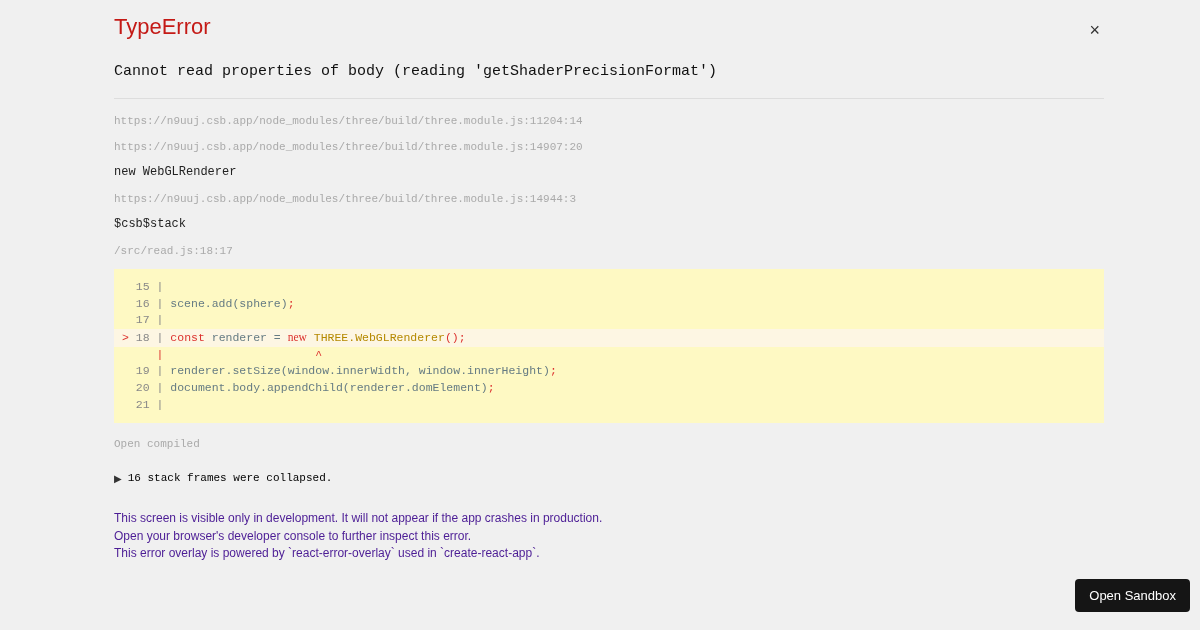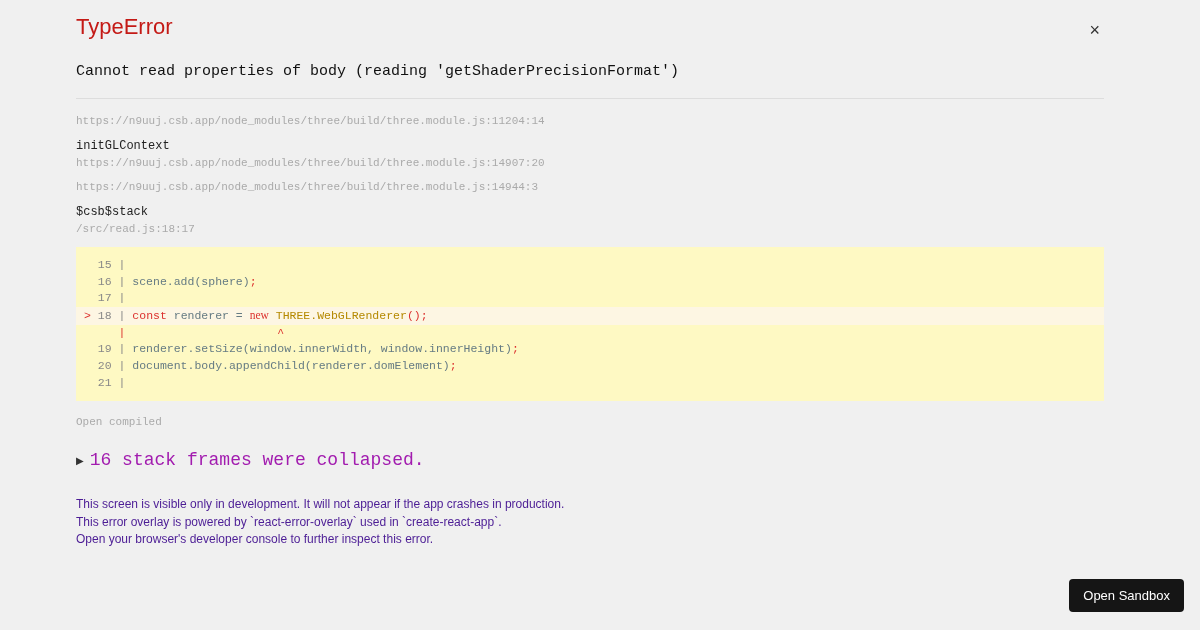"TypeError" .container { padding: 14px 96px 0 76px -> 14px 96px 0 114px }
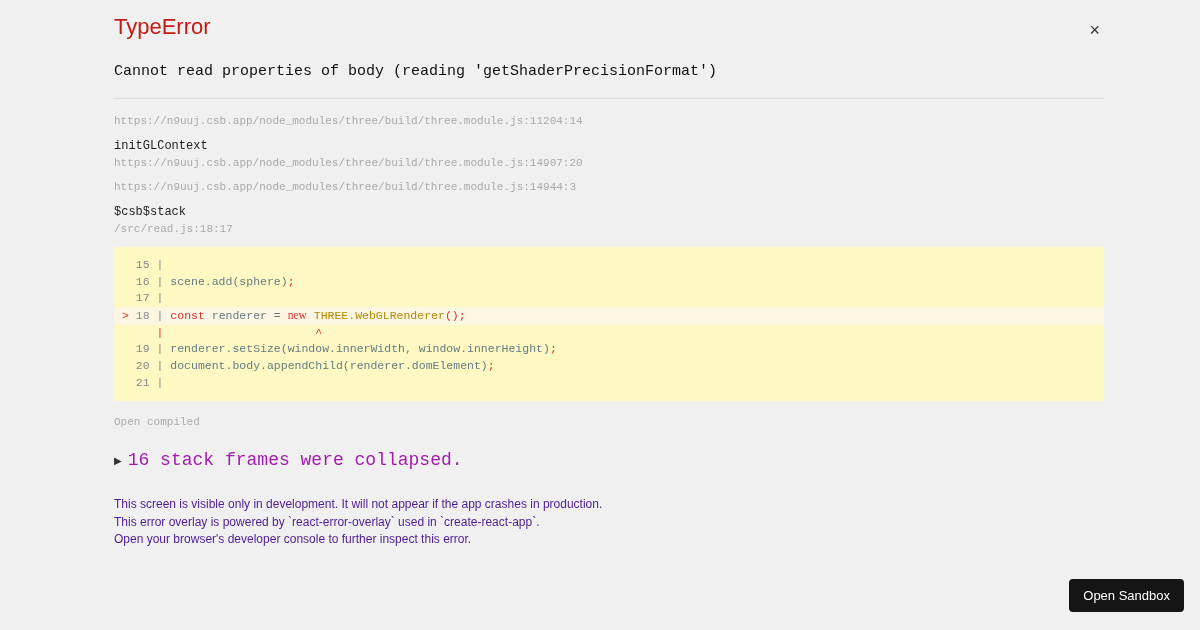"https://n9uuj.csb.app/node_modules/three" .frame-location { margin-top: 4px -> 14px }
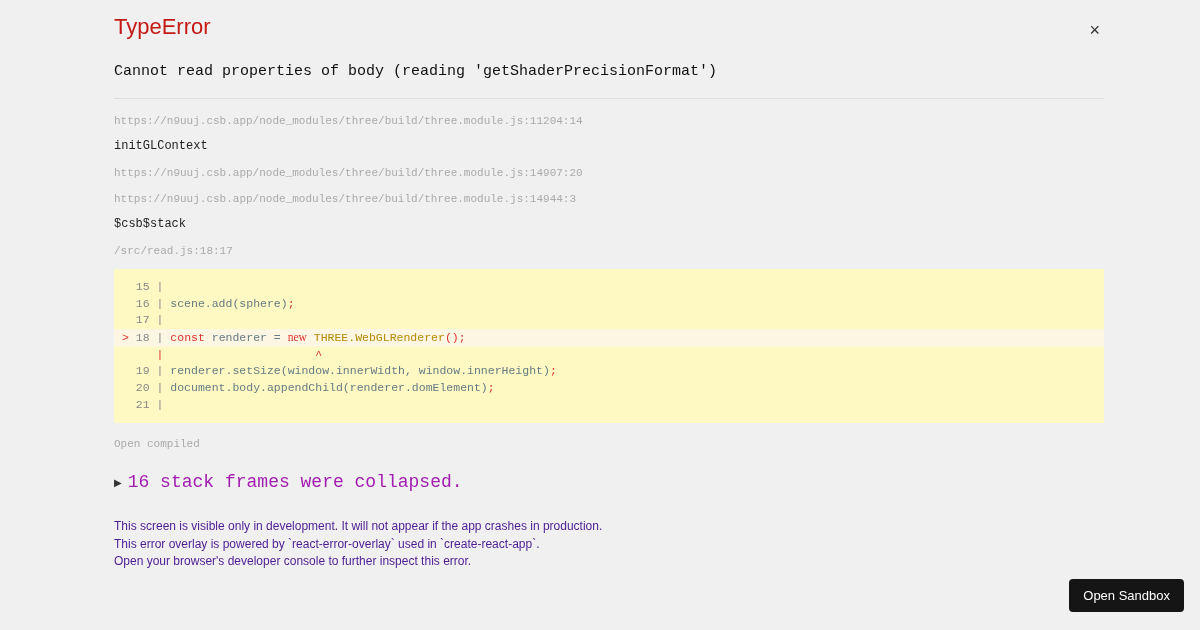"initGLContext" div.frame-name { html: <div>initGLContext</div> -> none }
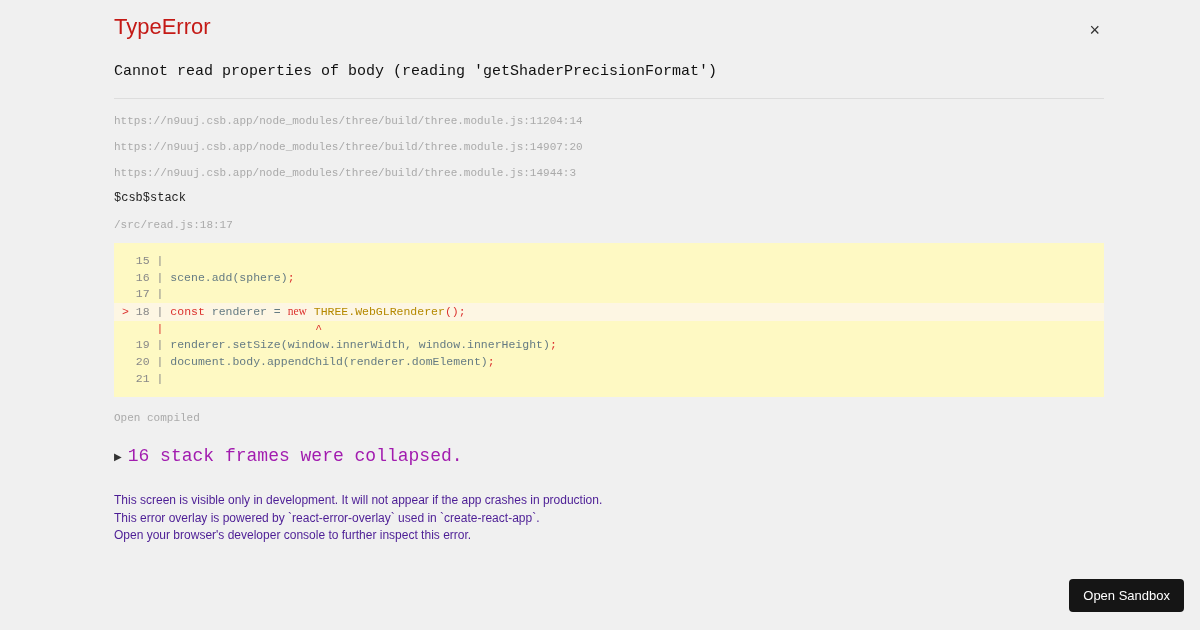"new WebGLRenderer" div.frame-name { html: none -> <div>new WebGLRenderer</div> }
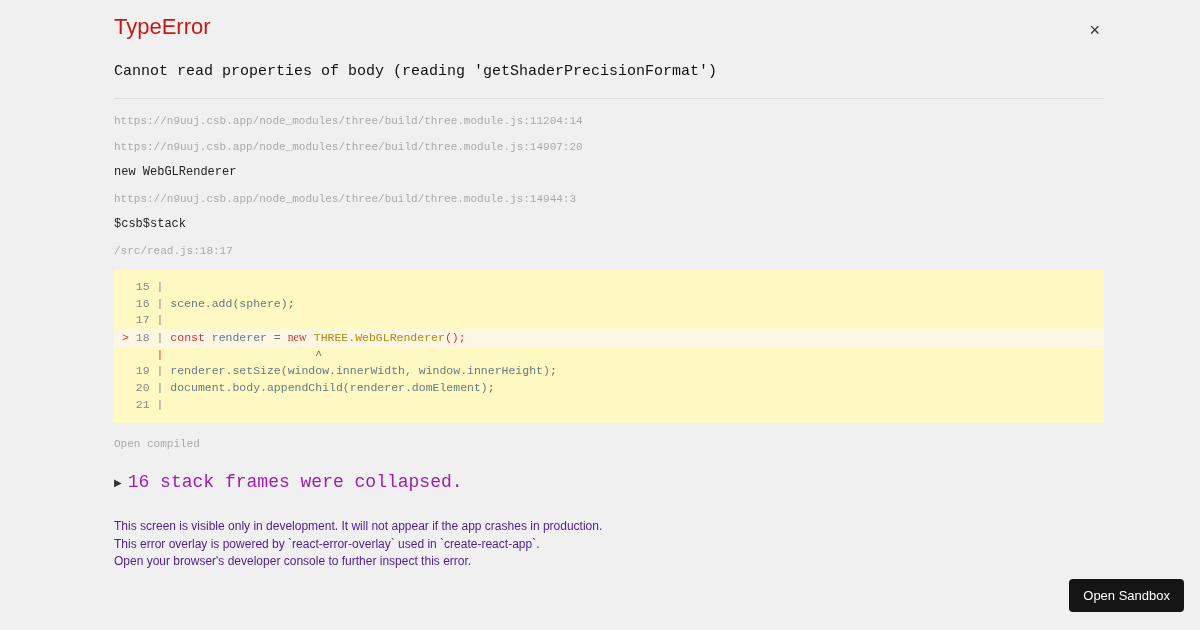"16 stack frames were collapsed." .collapsed-text { color: #a21caf -> #000000; font-size: 18px -> 11px }
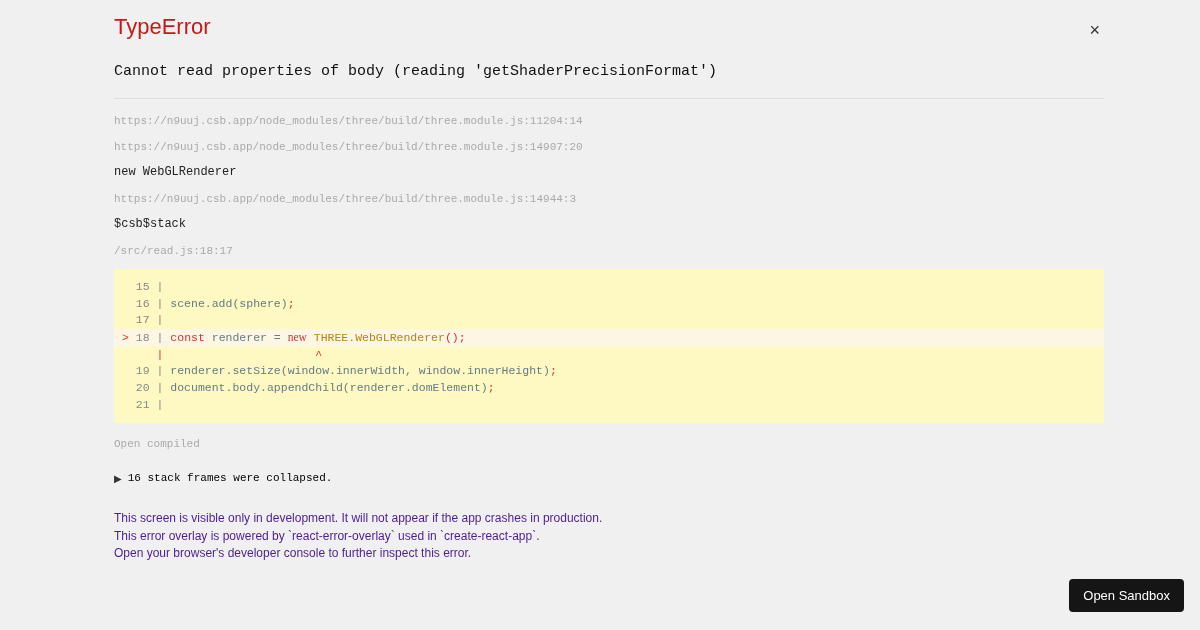"This error overlay is powered" div { order: before "Open your browser's developer console" -> after "Open your browser's developer console" }
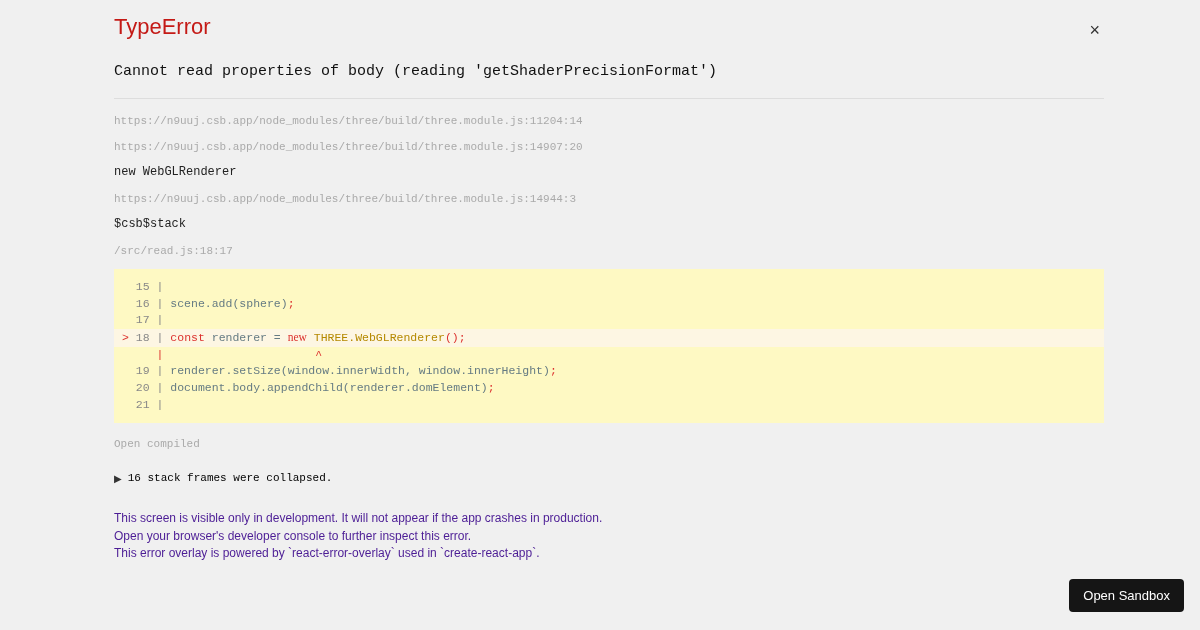"Open Sandbox" .open-sandbox { right: 16px -> 10px }
